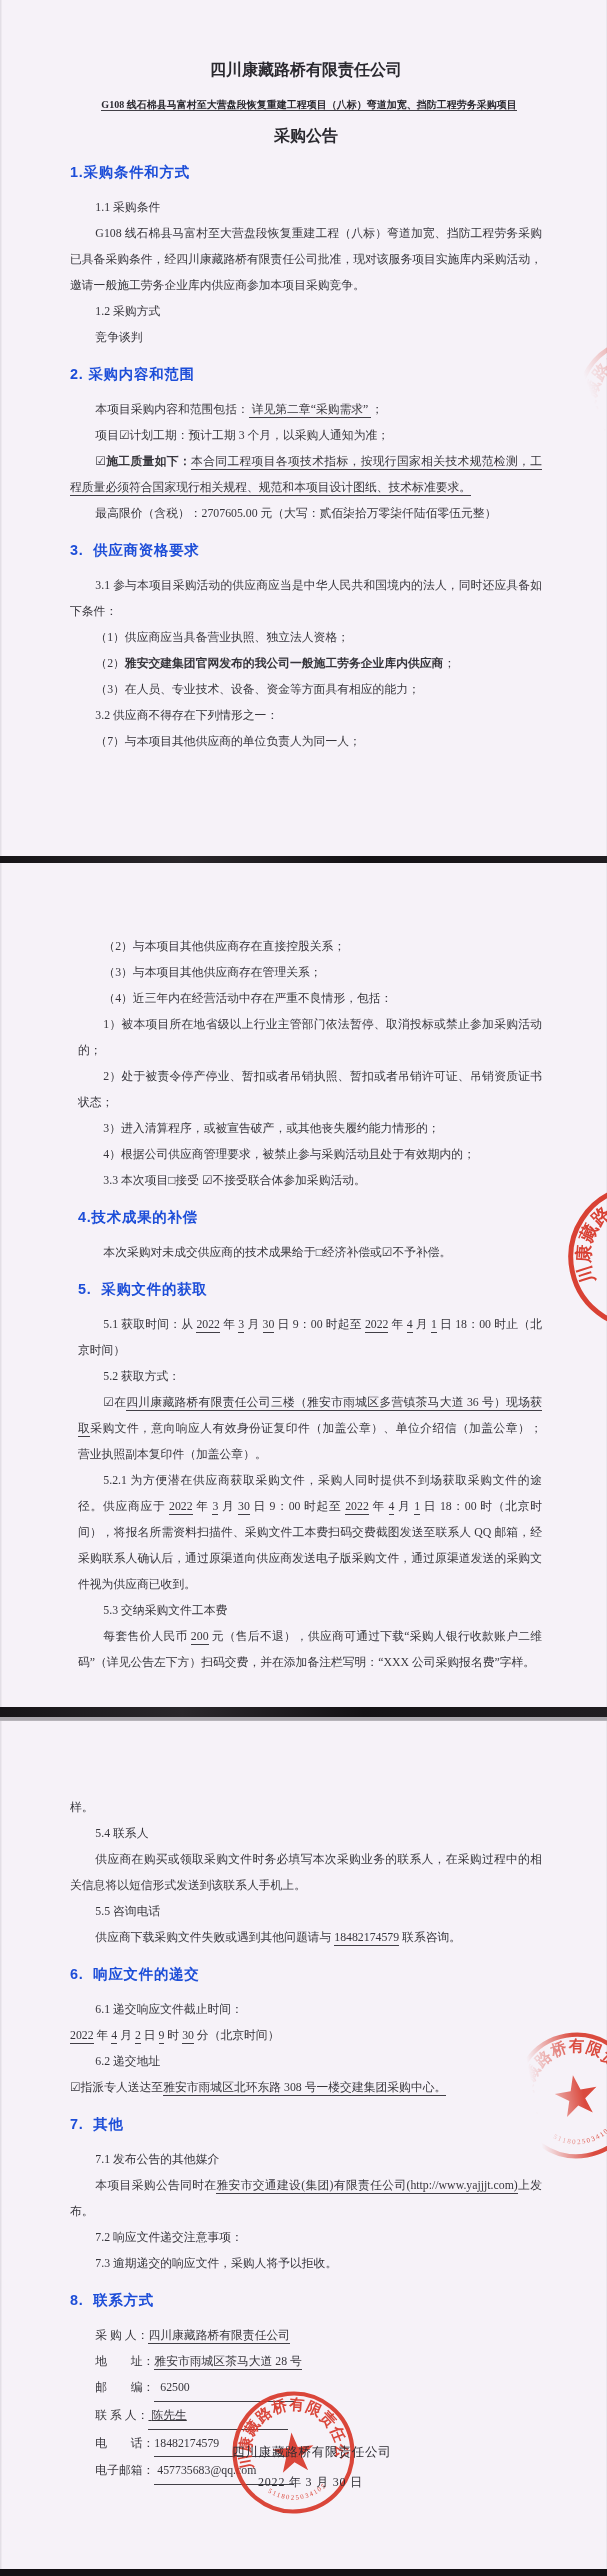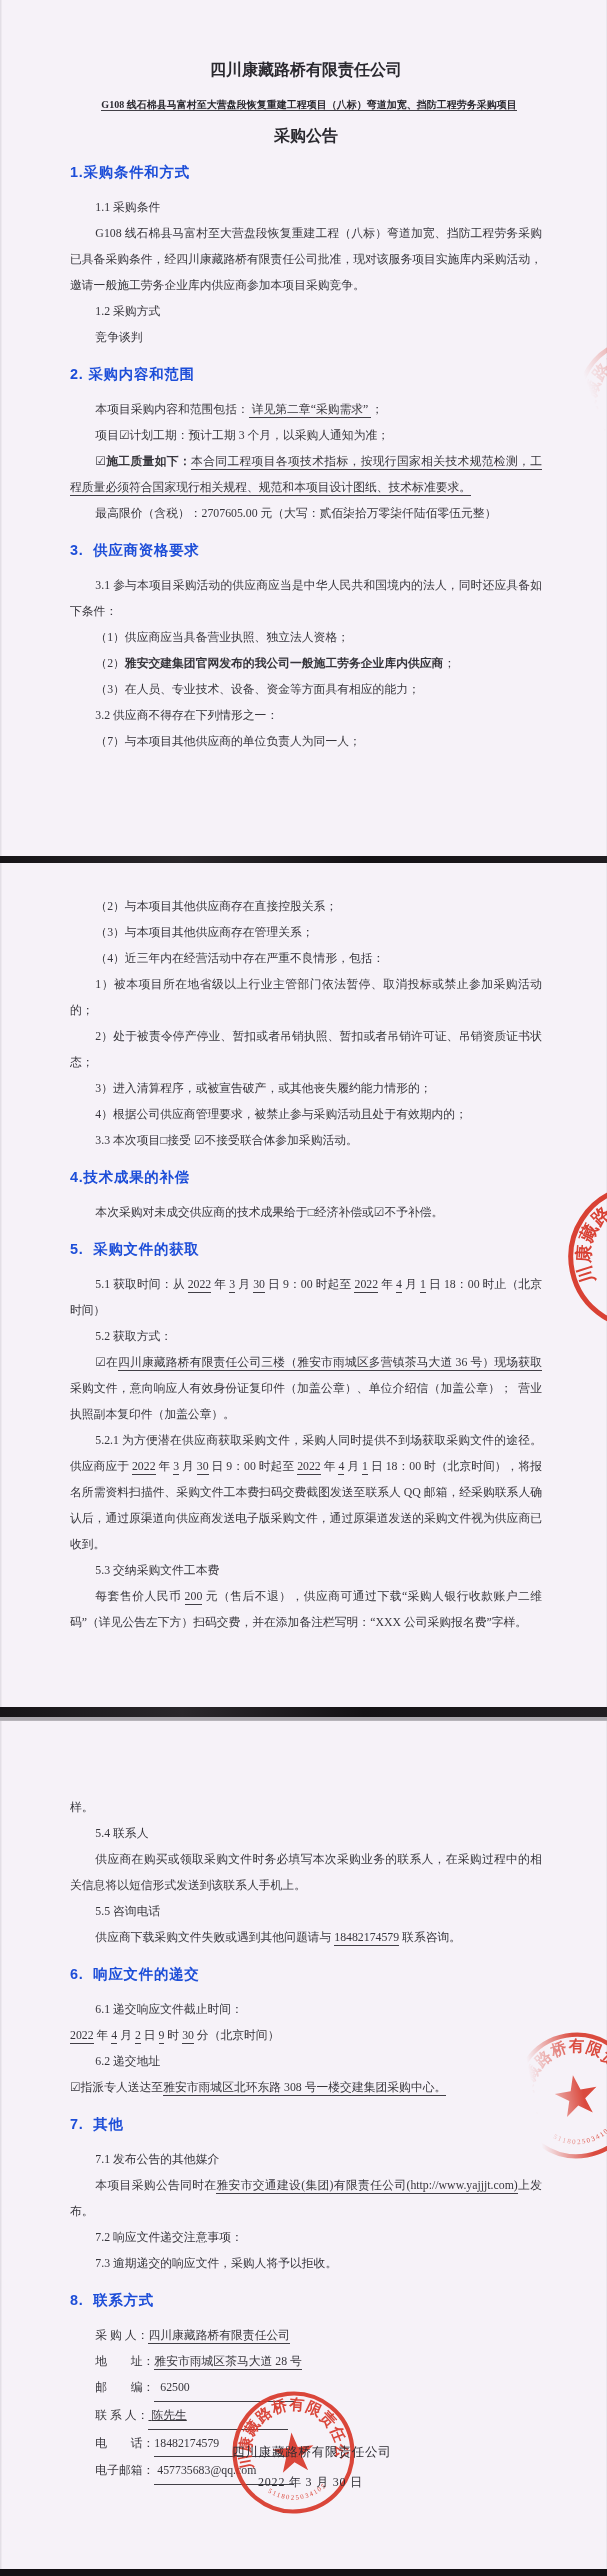"（2）与本项目其他供应商存在直接控股关系；" .p2 .inner { margin-left: none -> 8px; padding-top: 30px -> 70px }
